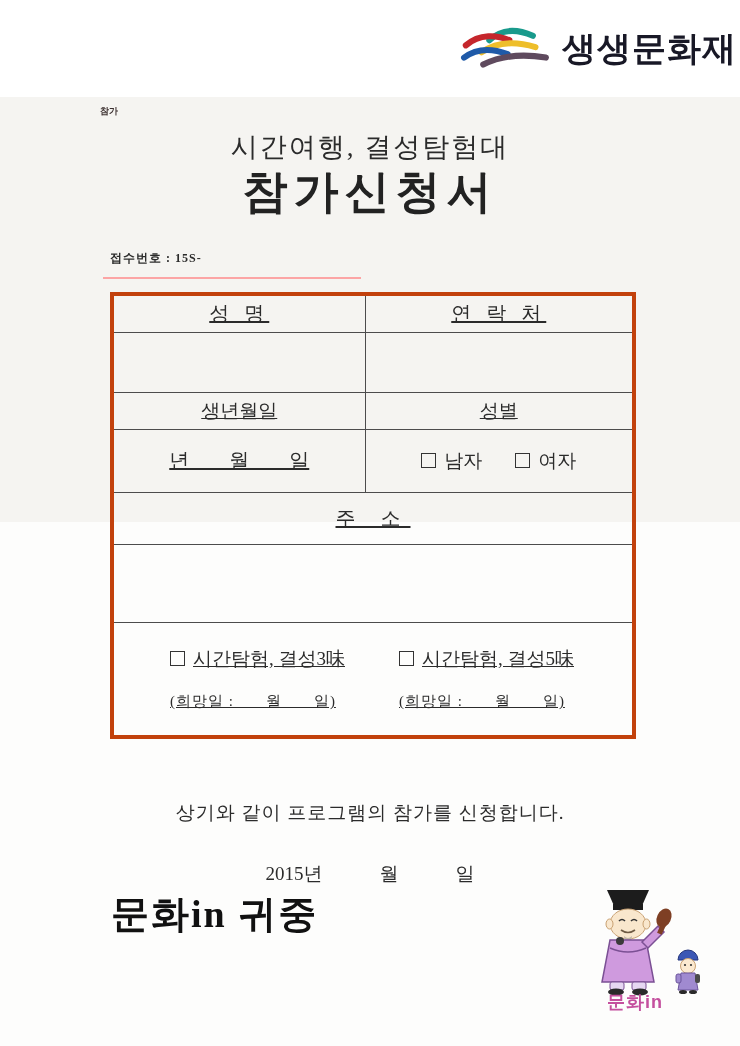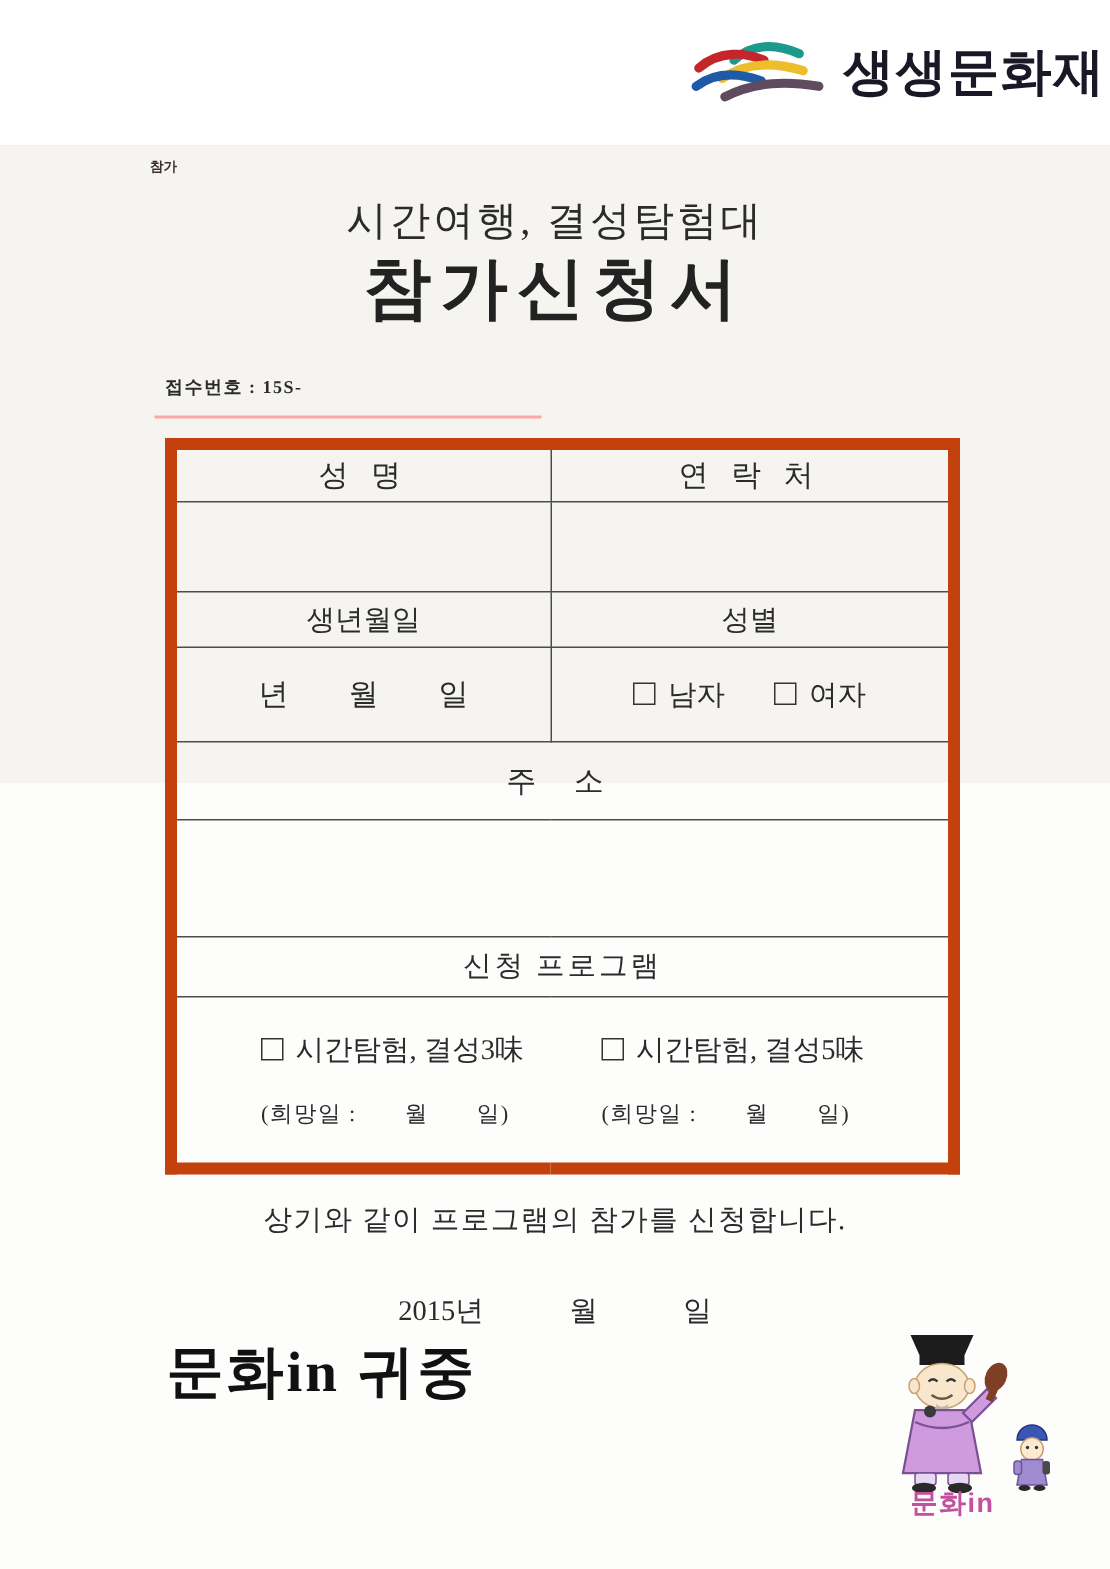"생생문화재" .frame { background: #bef264 -> #fef9c3 }
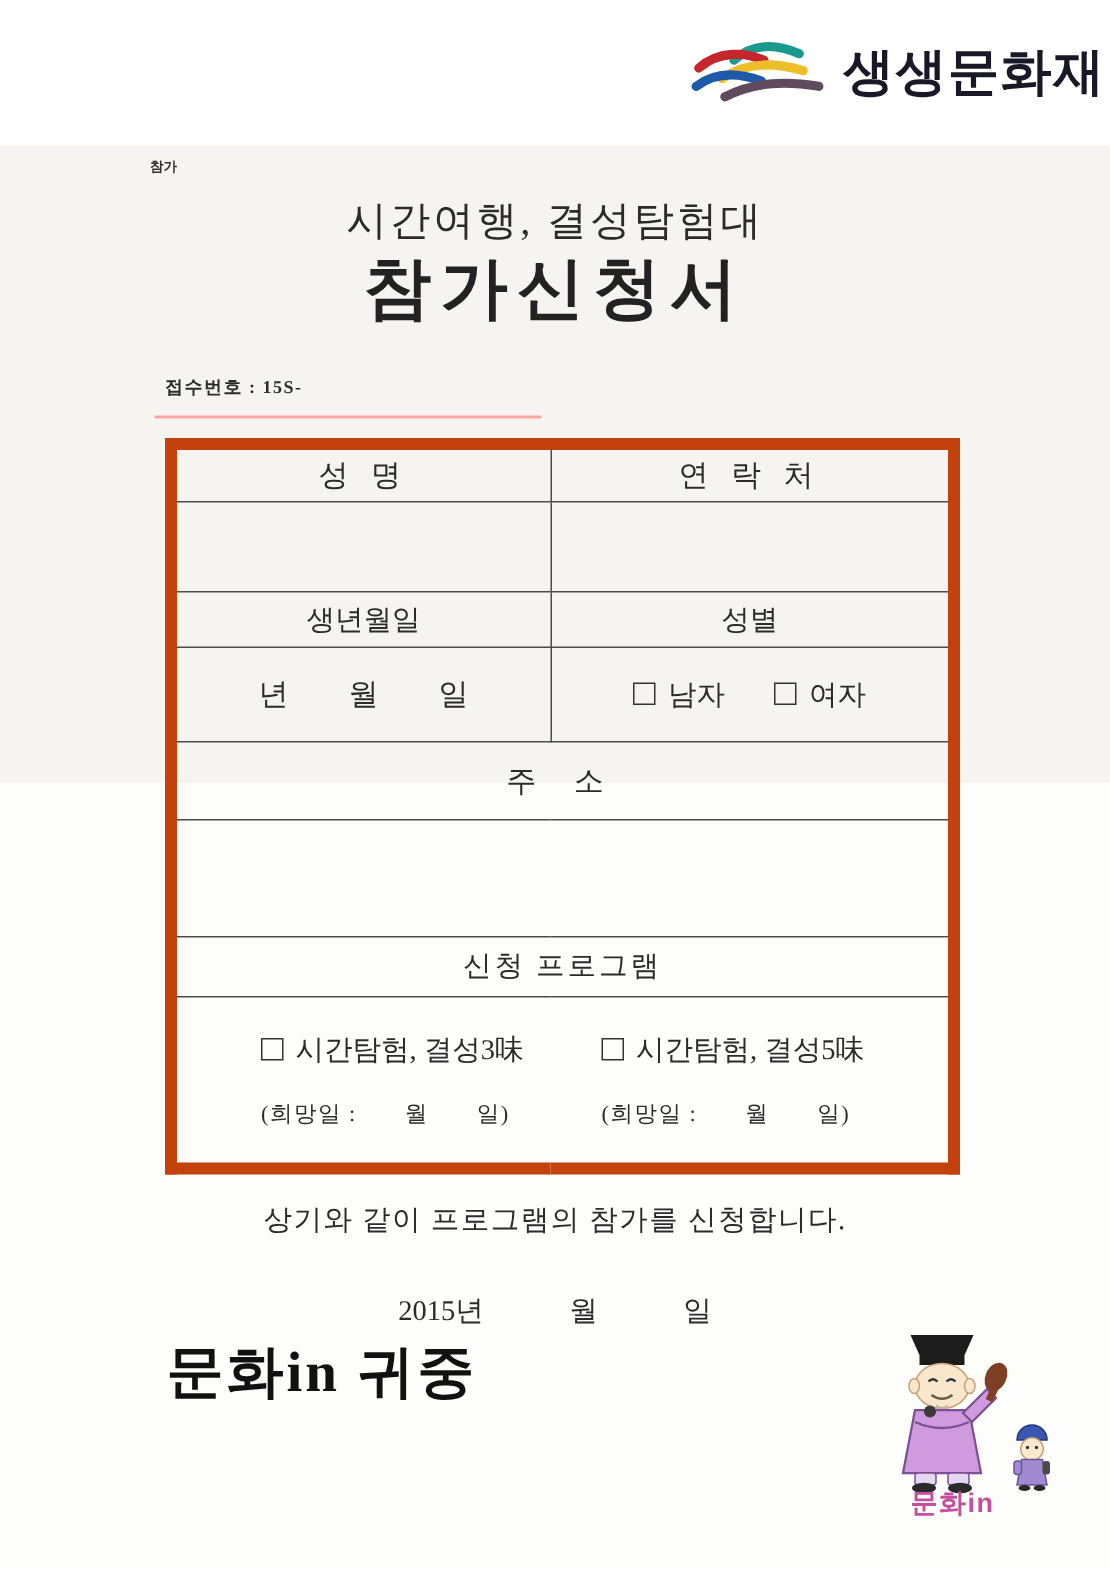"성 명" table.form { border: 8px solid #c2410c -> 4px solid #c2410c; text-decoration: none -> underline }
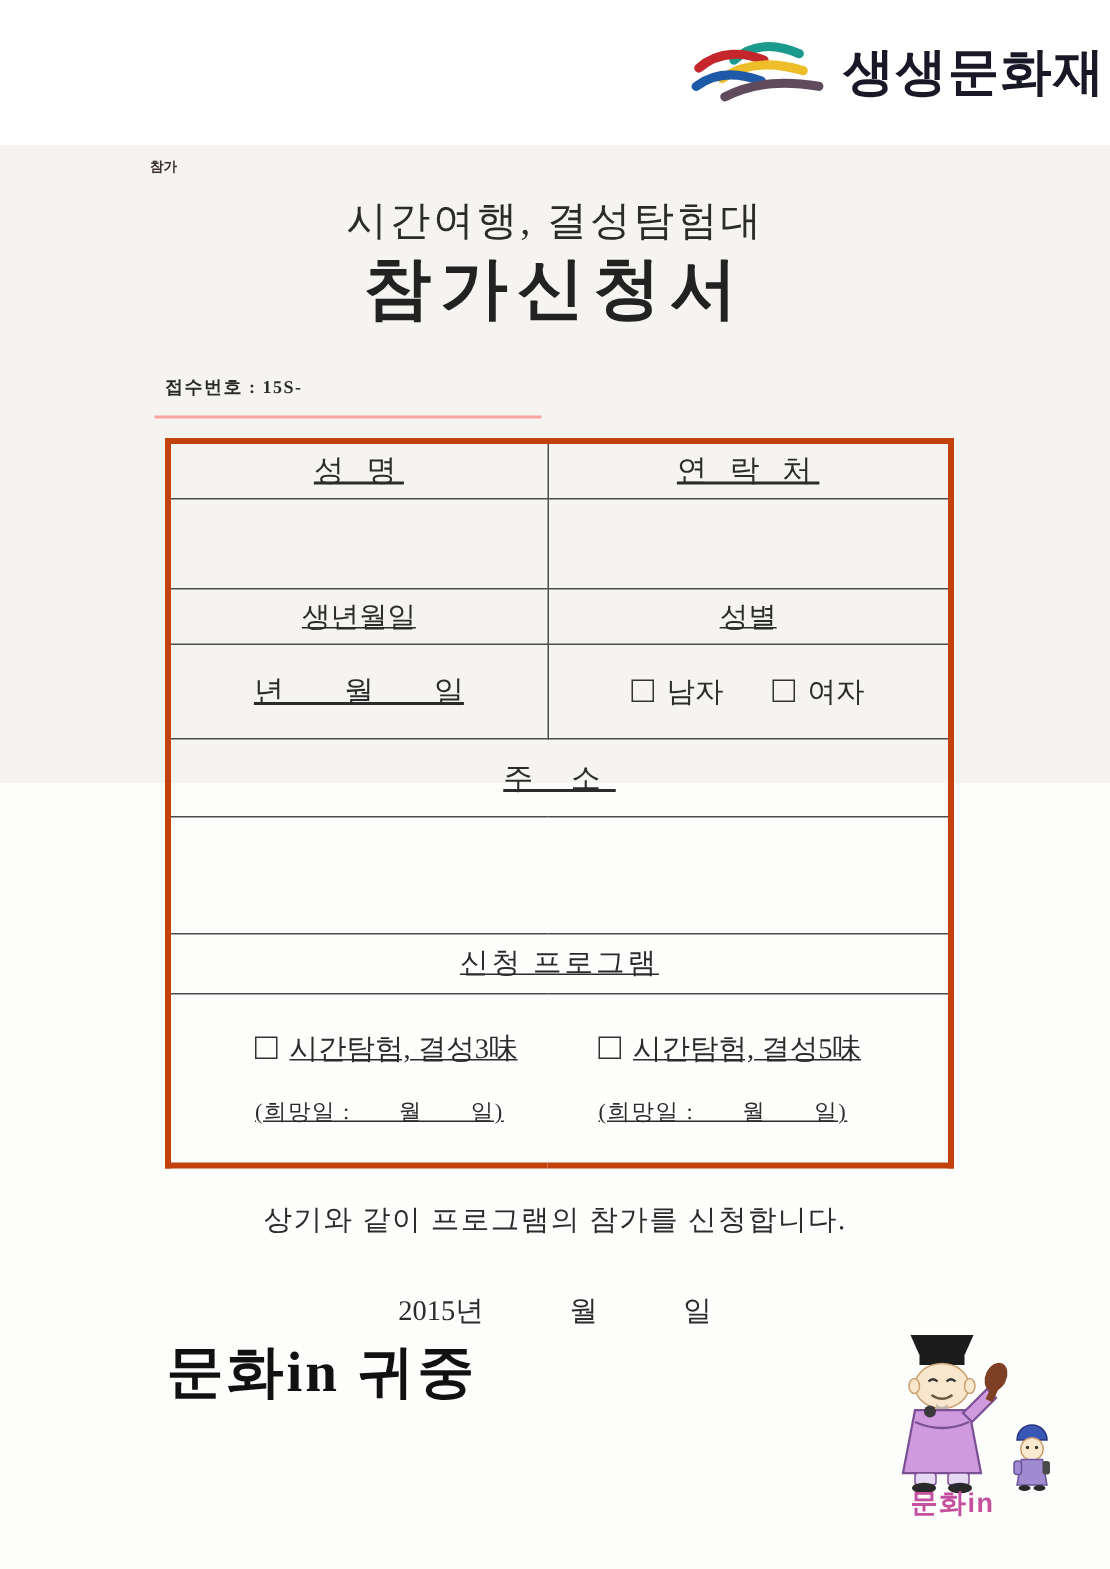"신청 프로그램" tr { html: <tr> <td>신청 프로그램</td> </tr> -> none }
